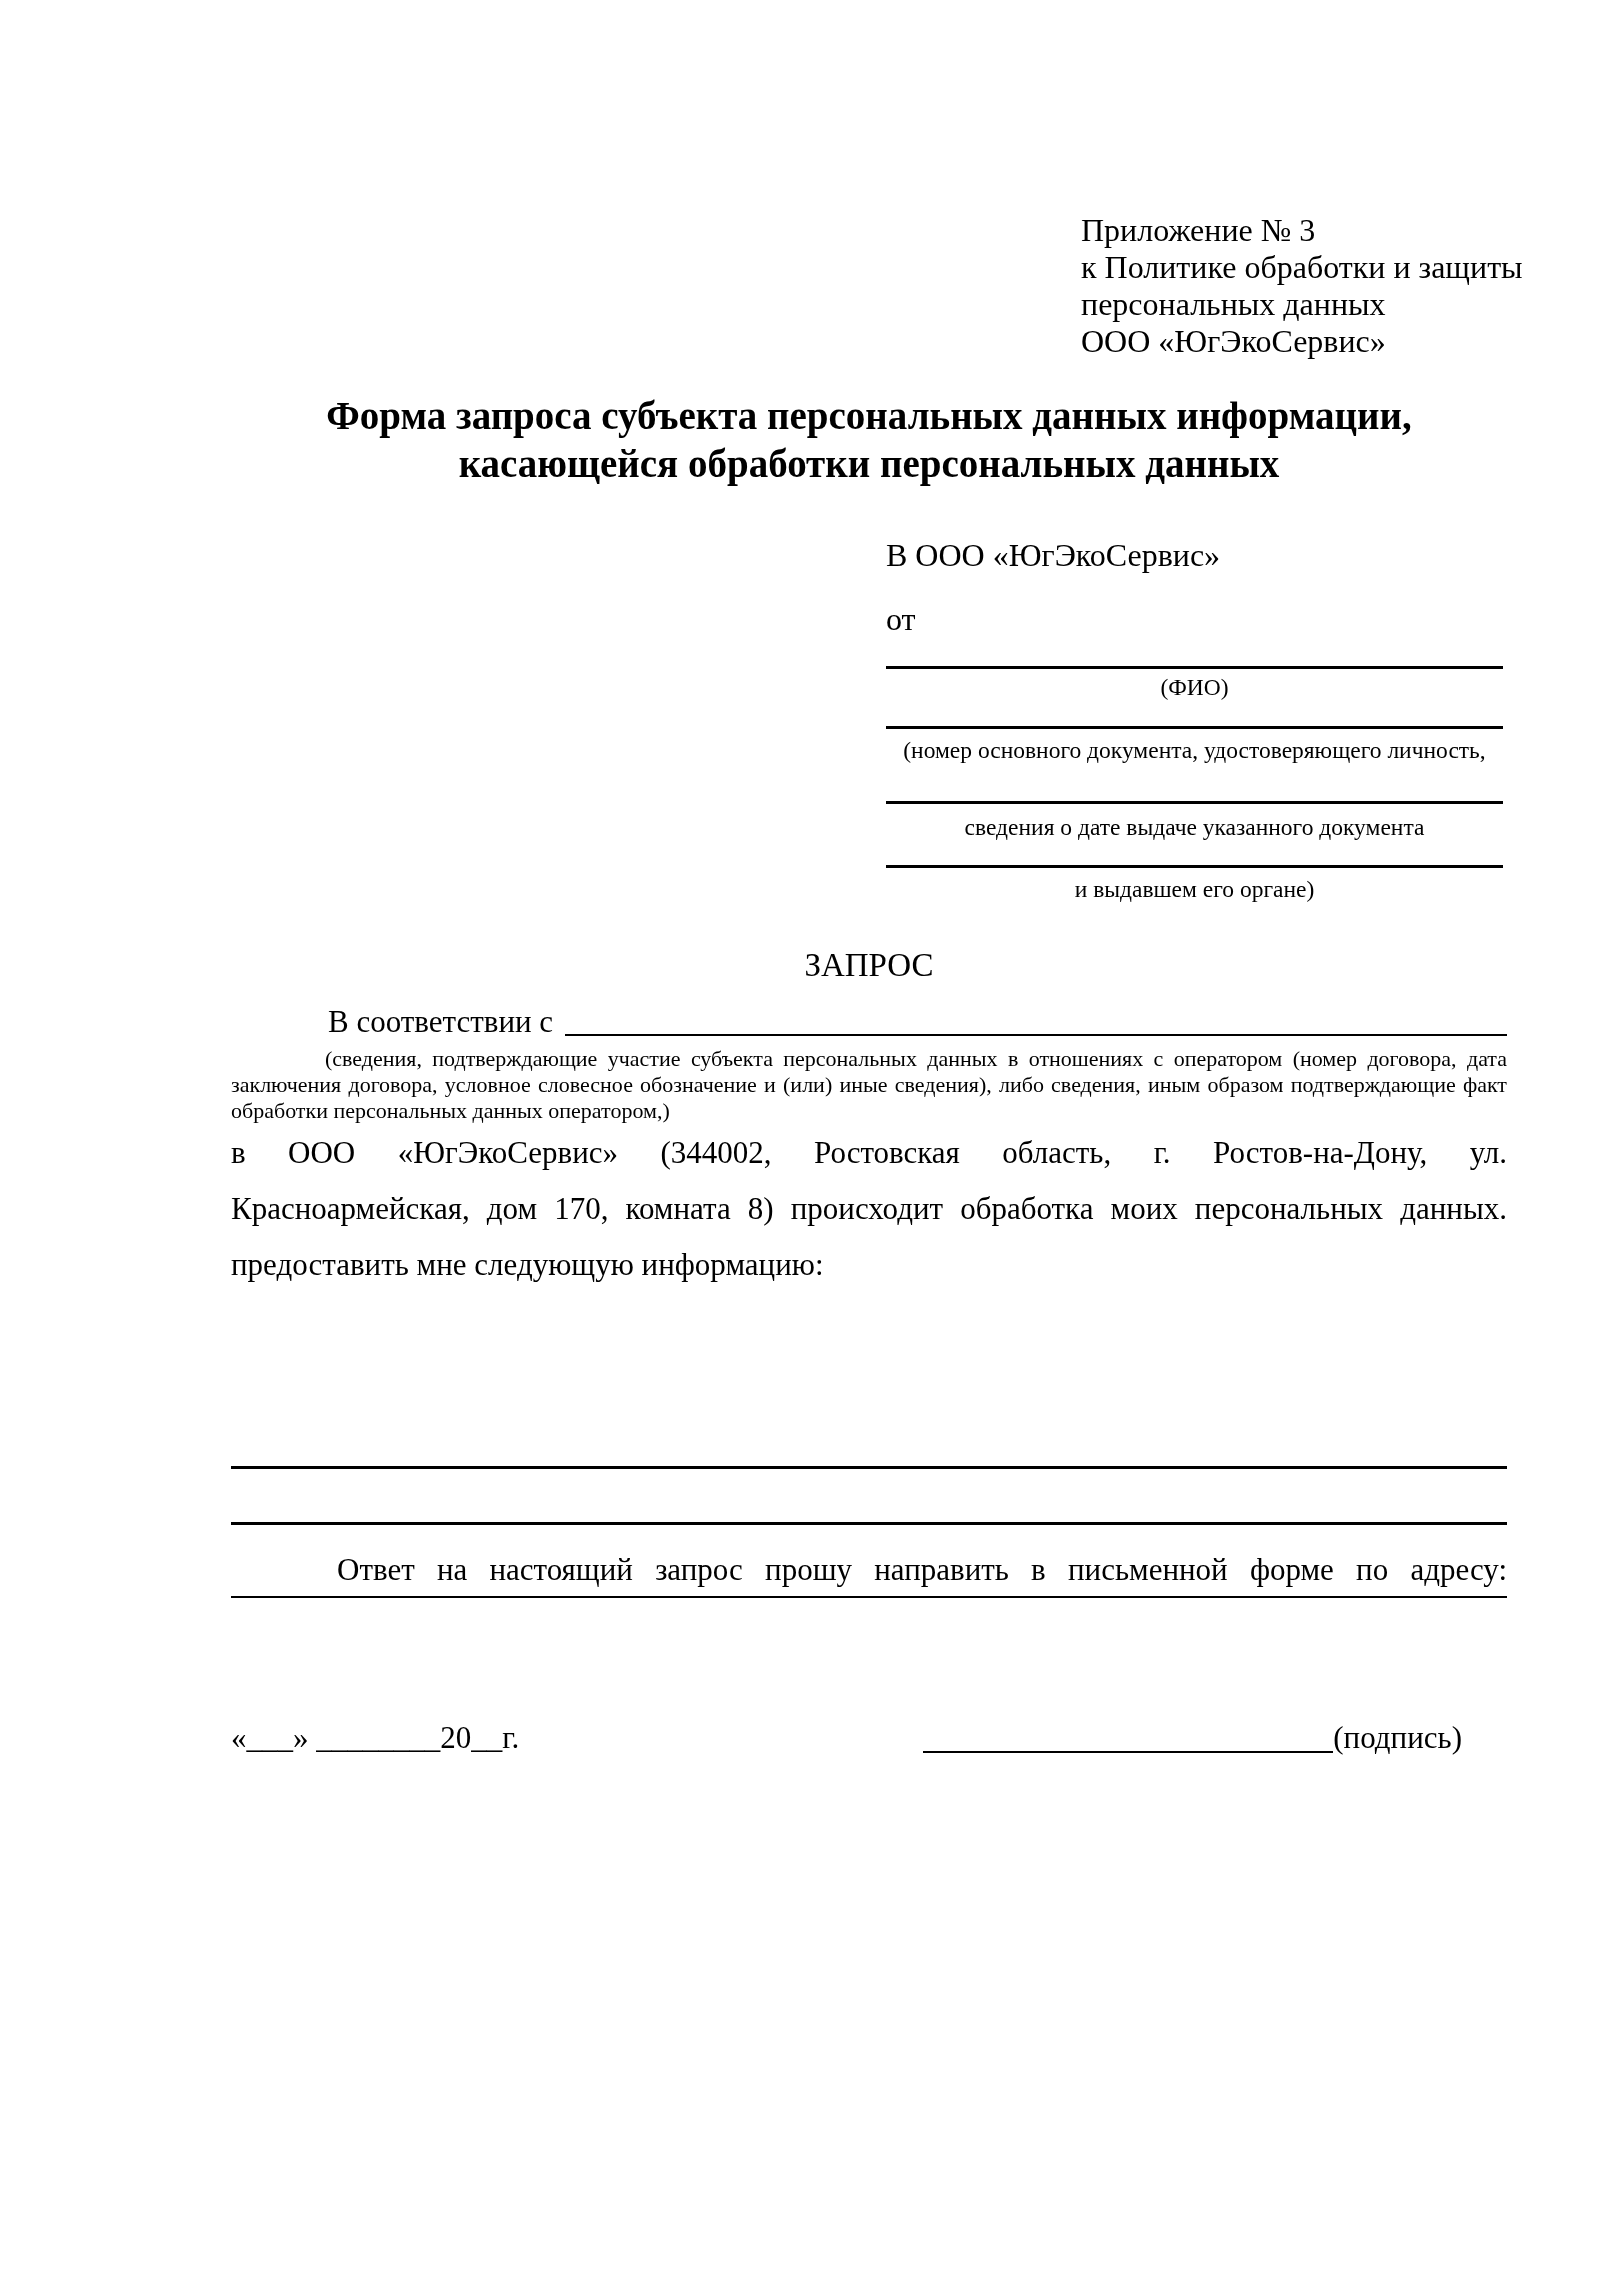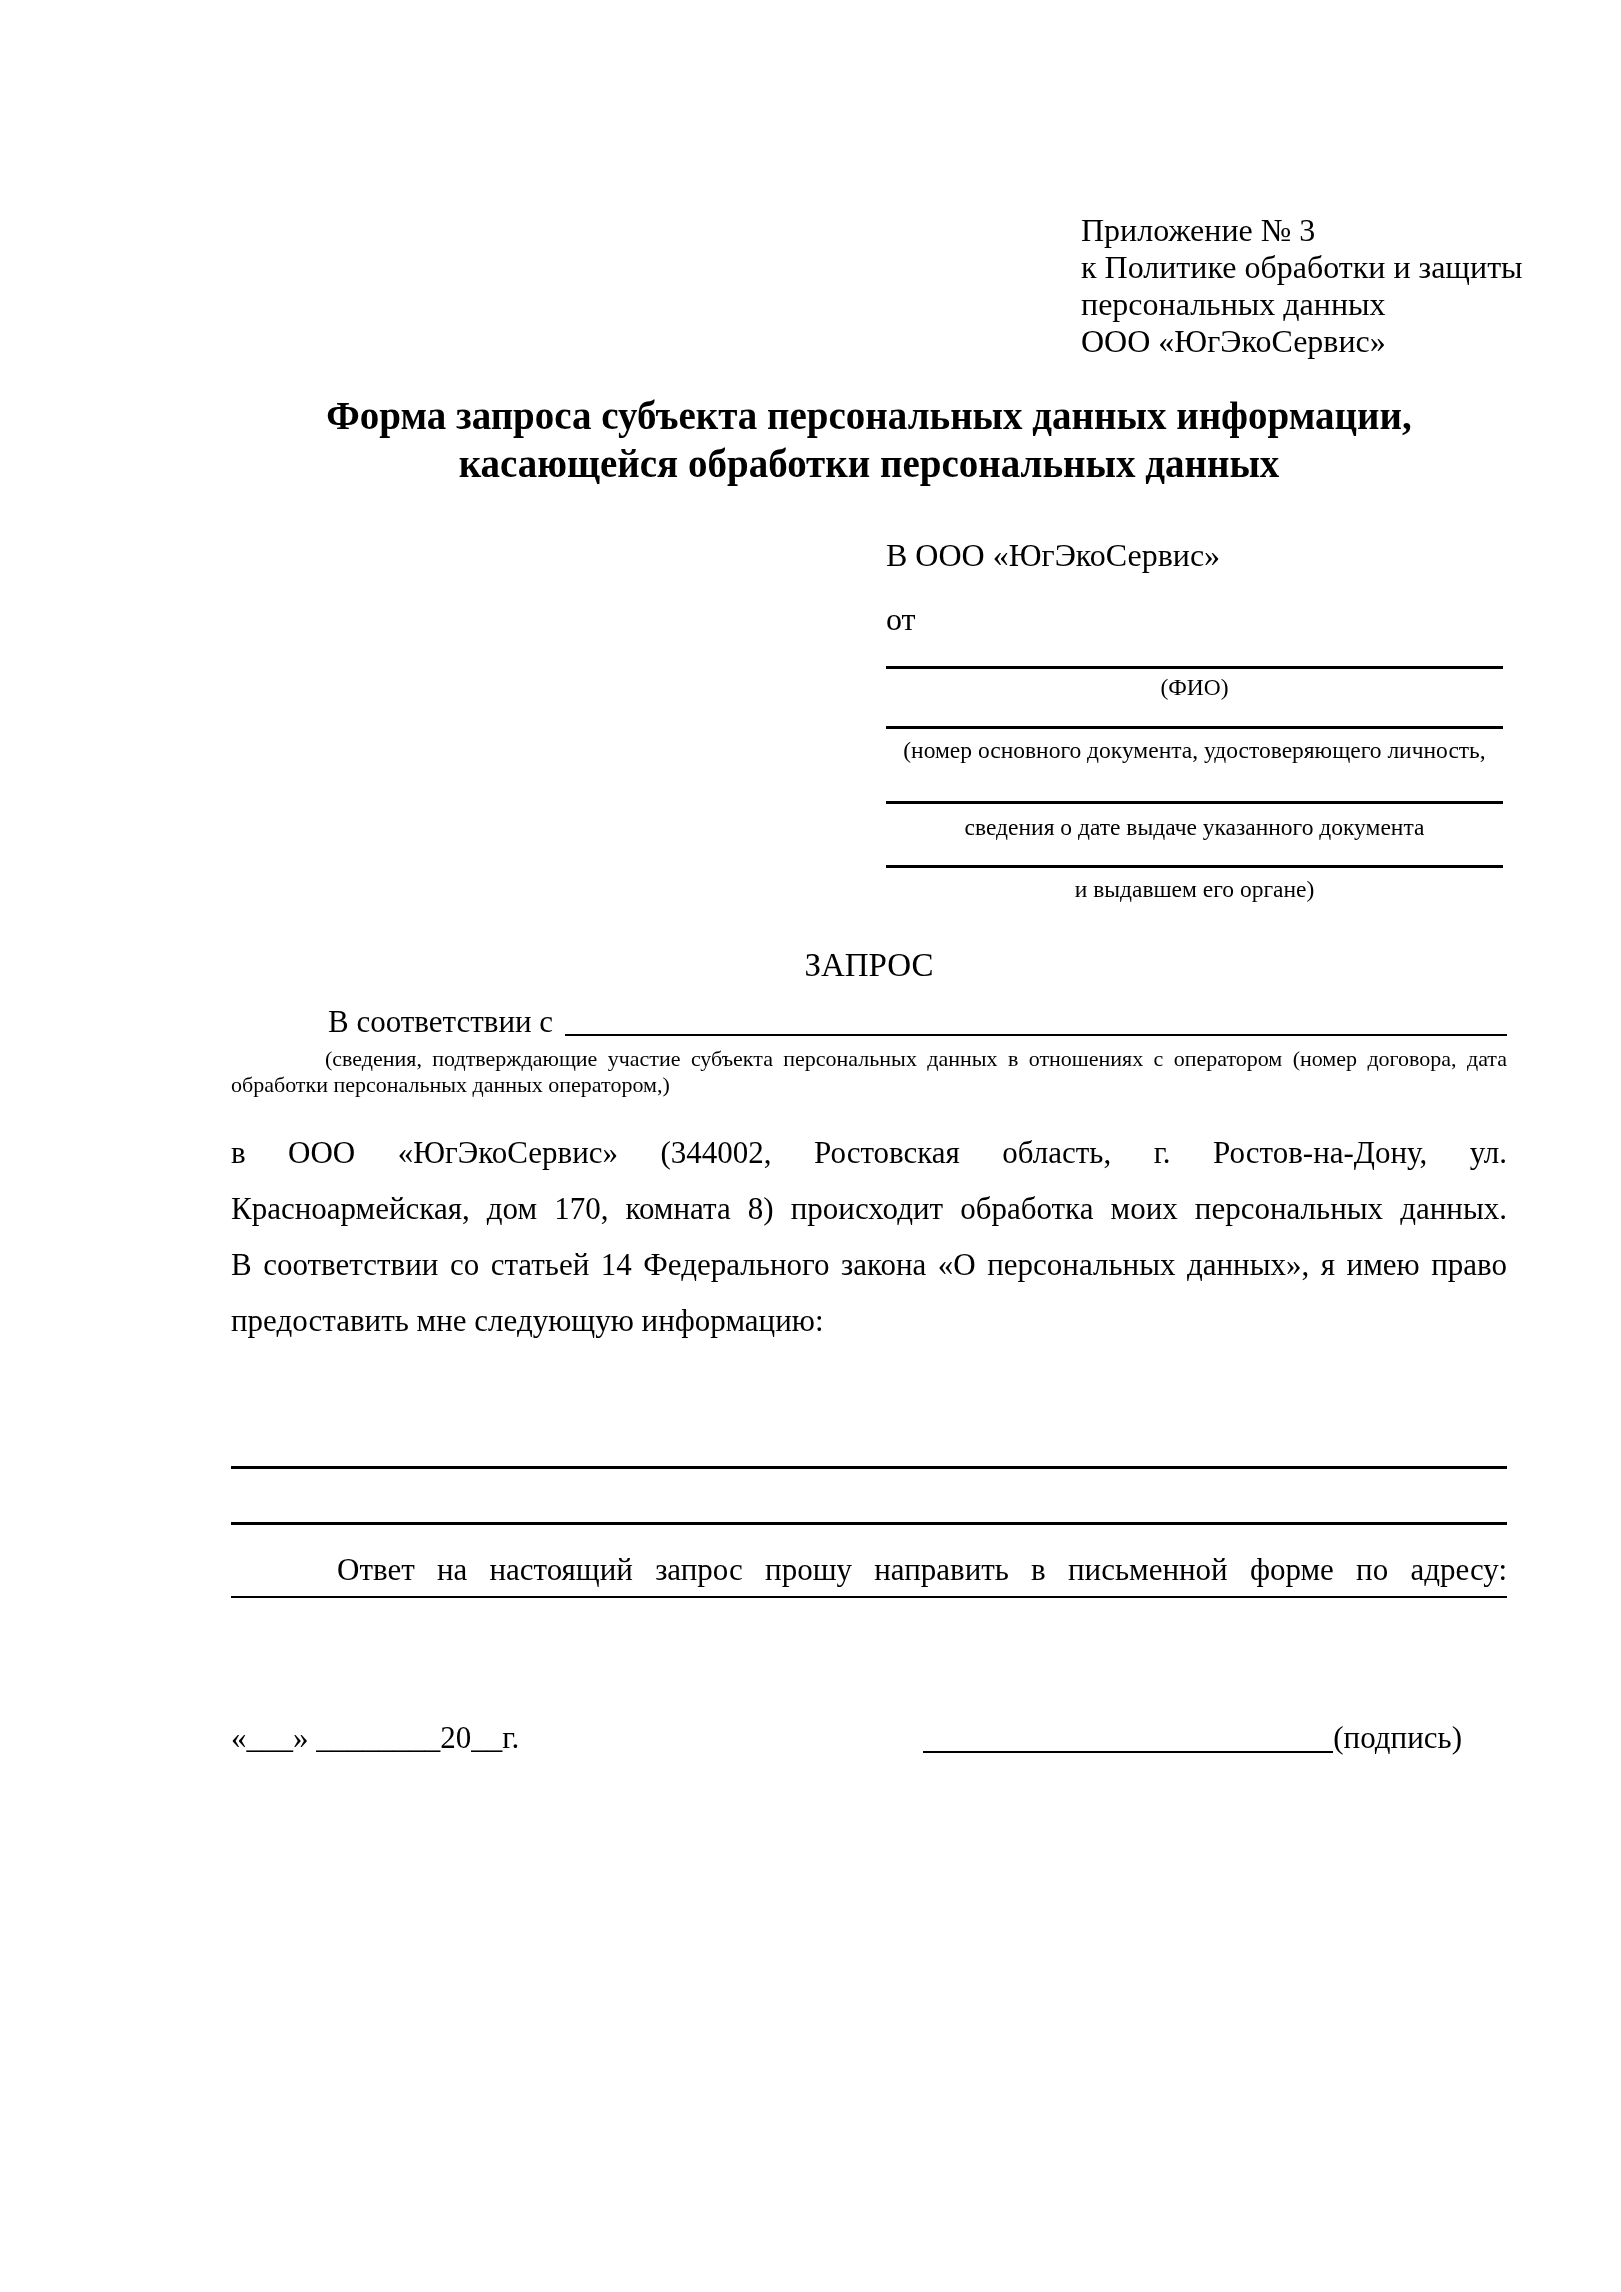"заключения договора, условное словесное" div.jfull { html: none -> <div>заключения договора, условное словесное обозначение и (или) иные сведения), либо сведения, иным образом подтверждающие факт</div> }
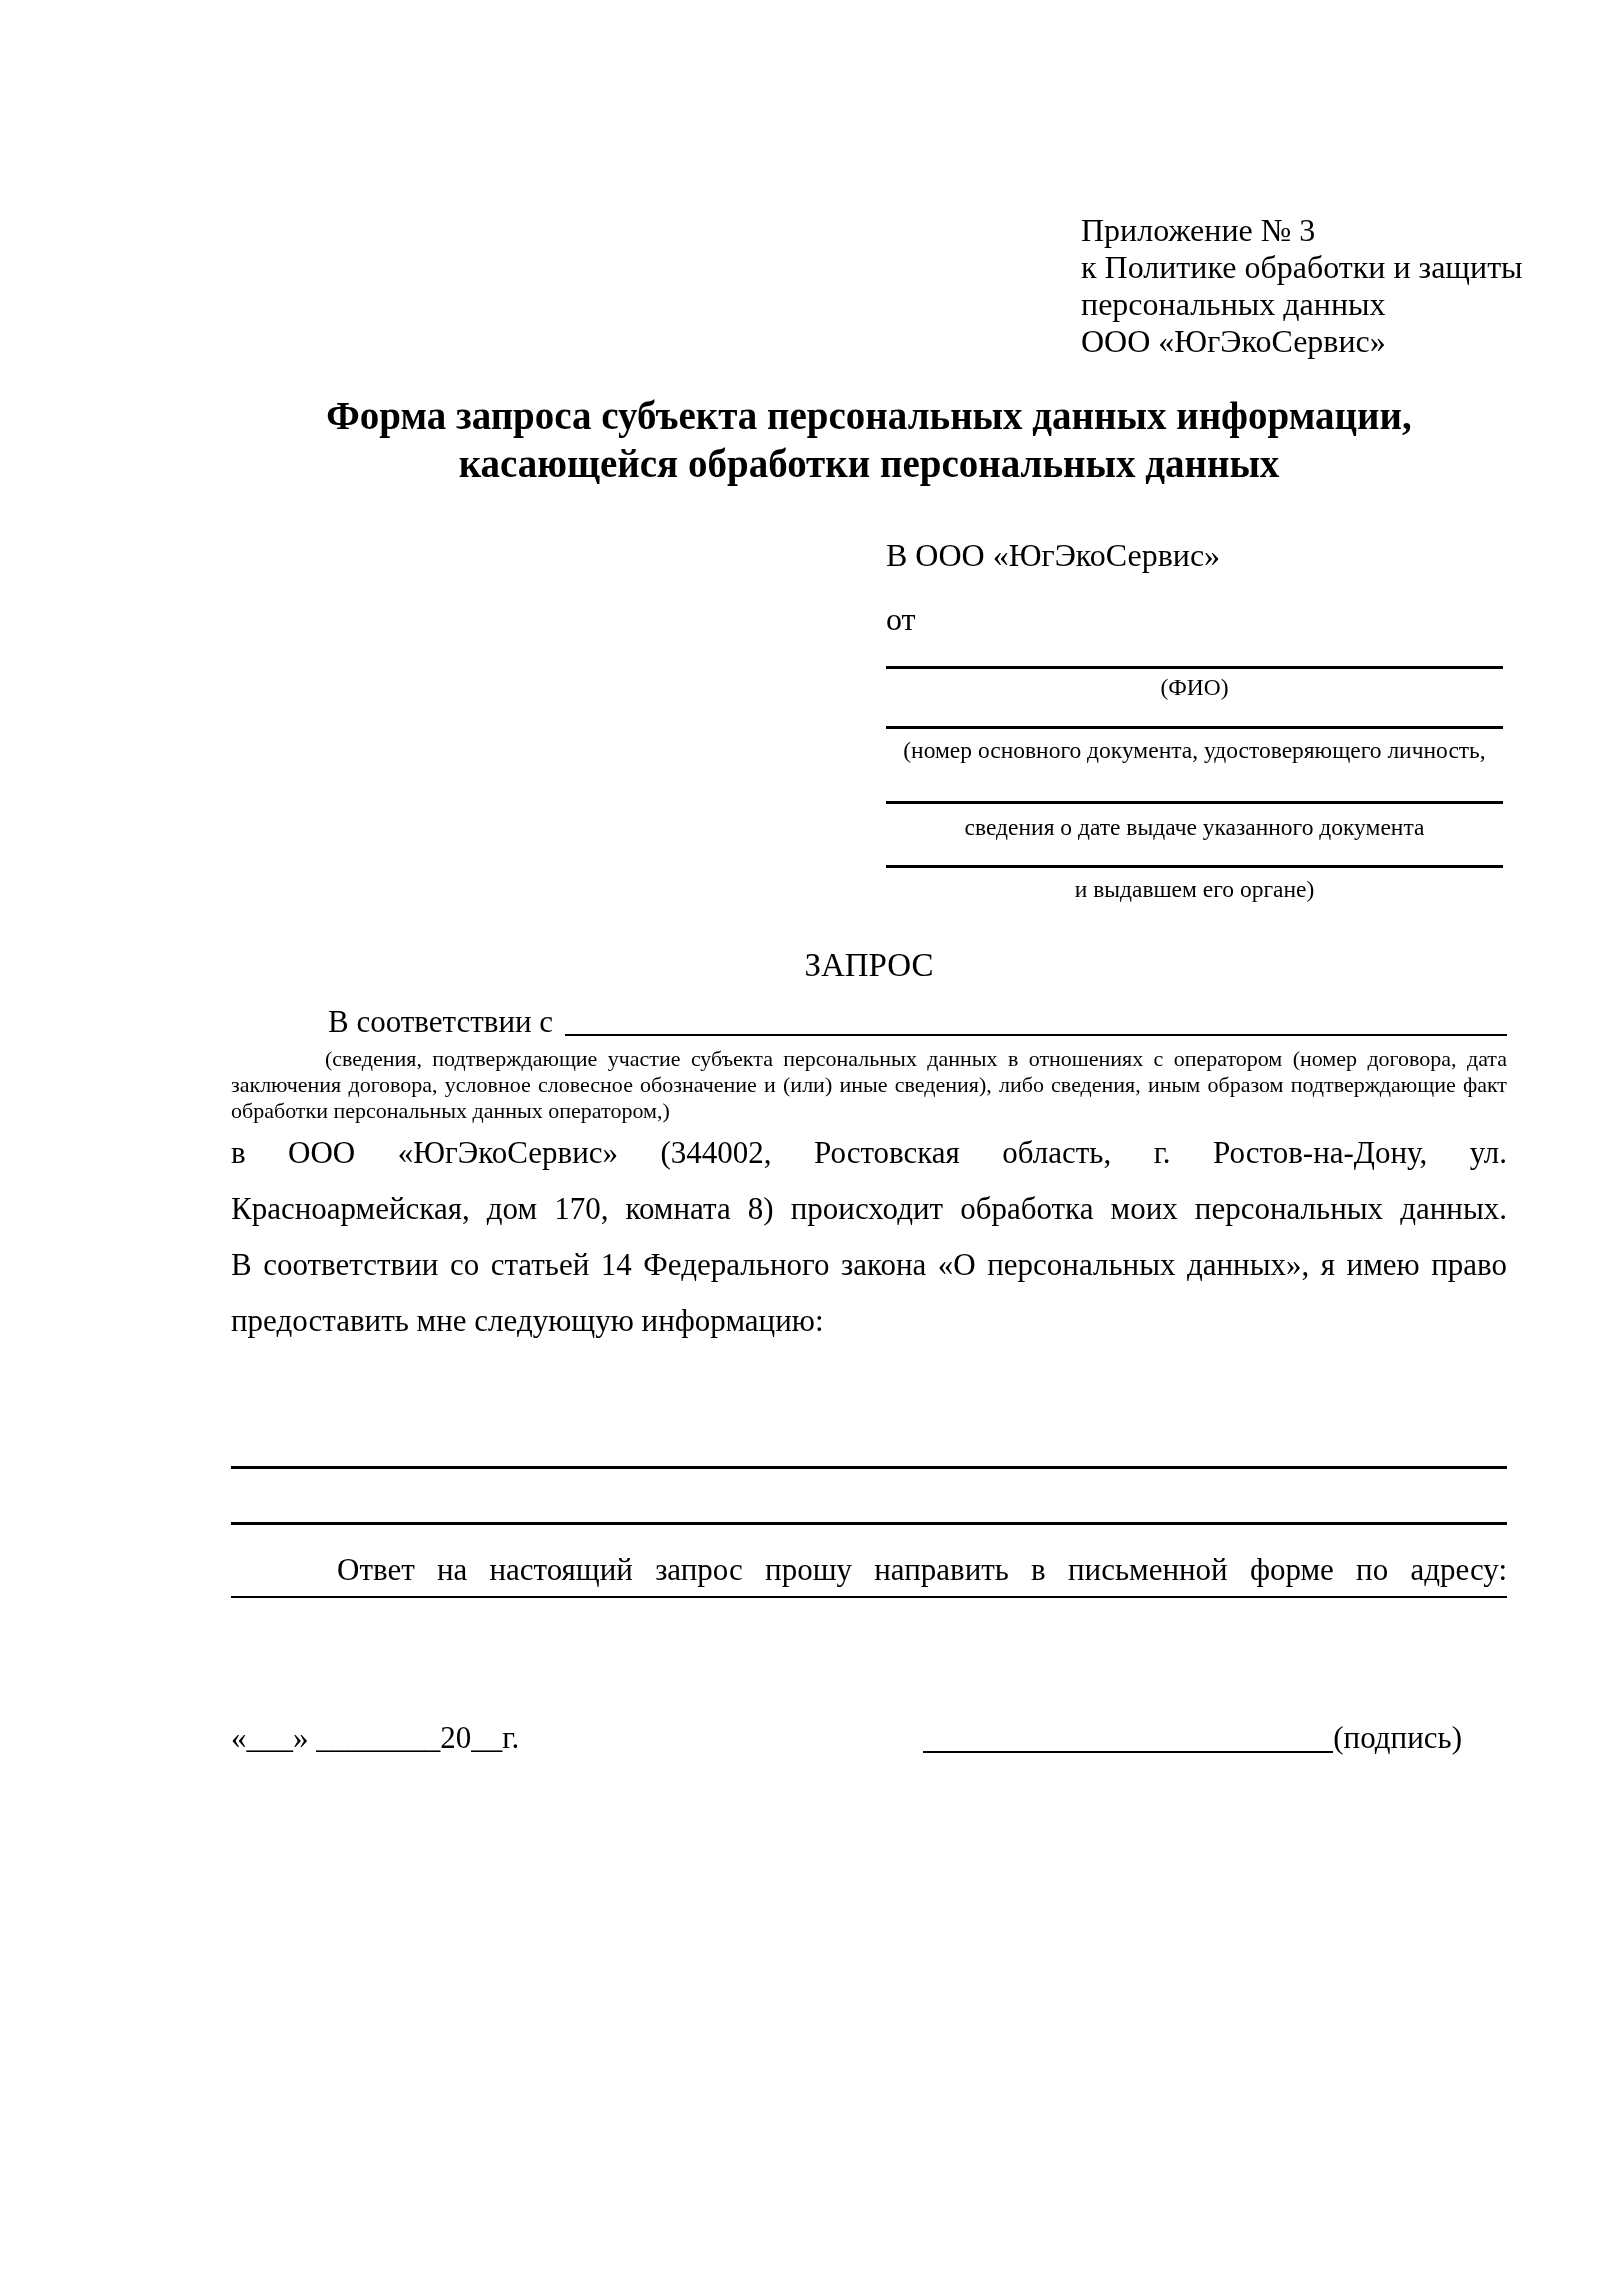"В соответствии со статьей 14" div.jfull { html: <div>В соответствии со статьей 14 Федерального закона «О персональных данных», я имею право</div> -> none }
